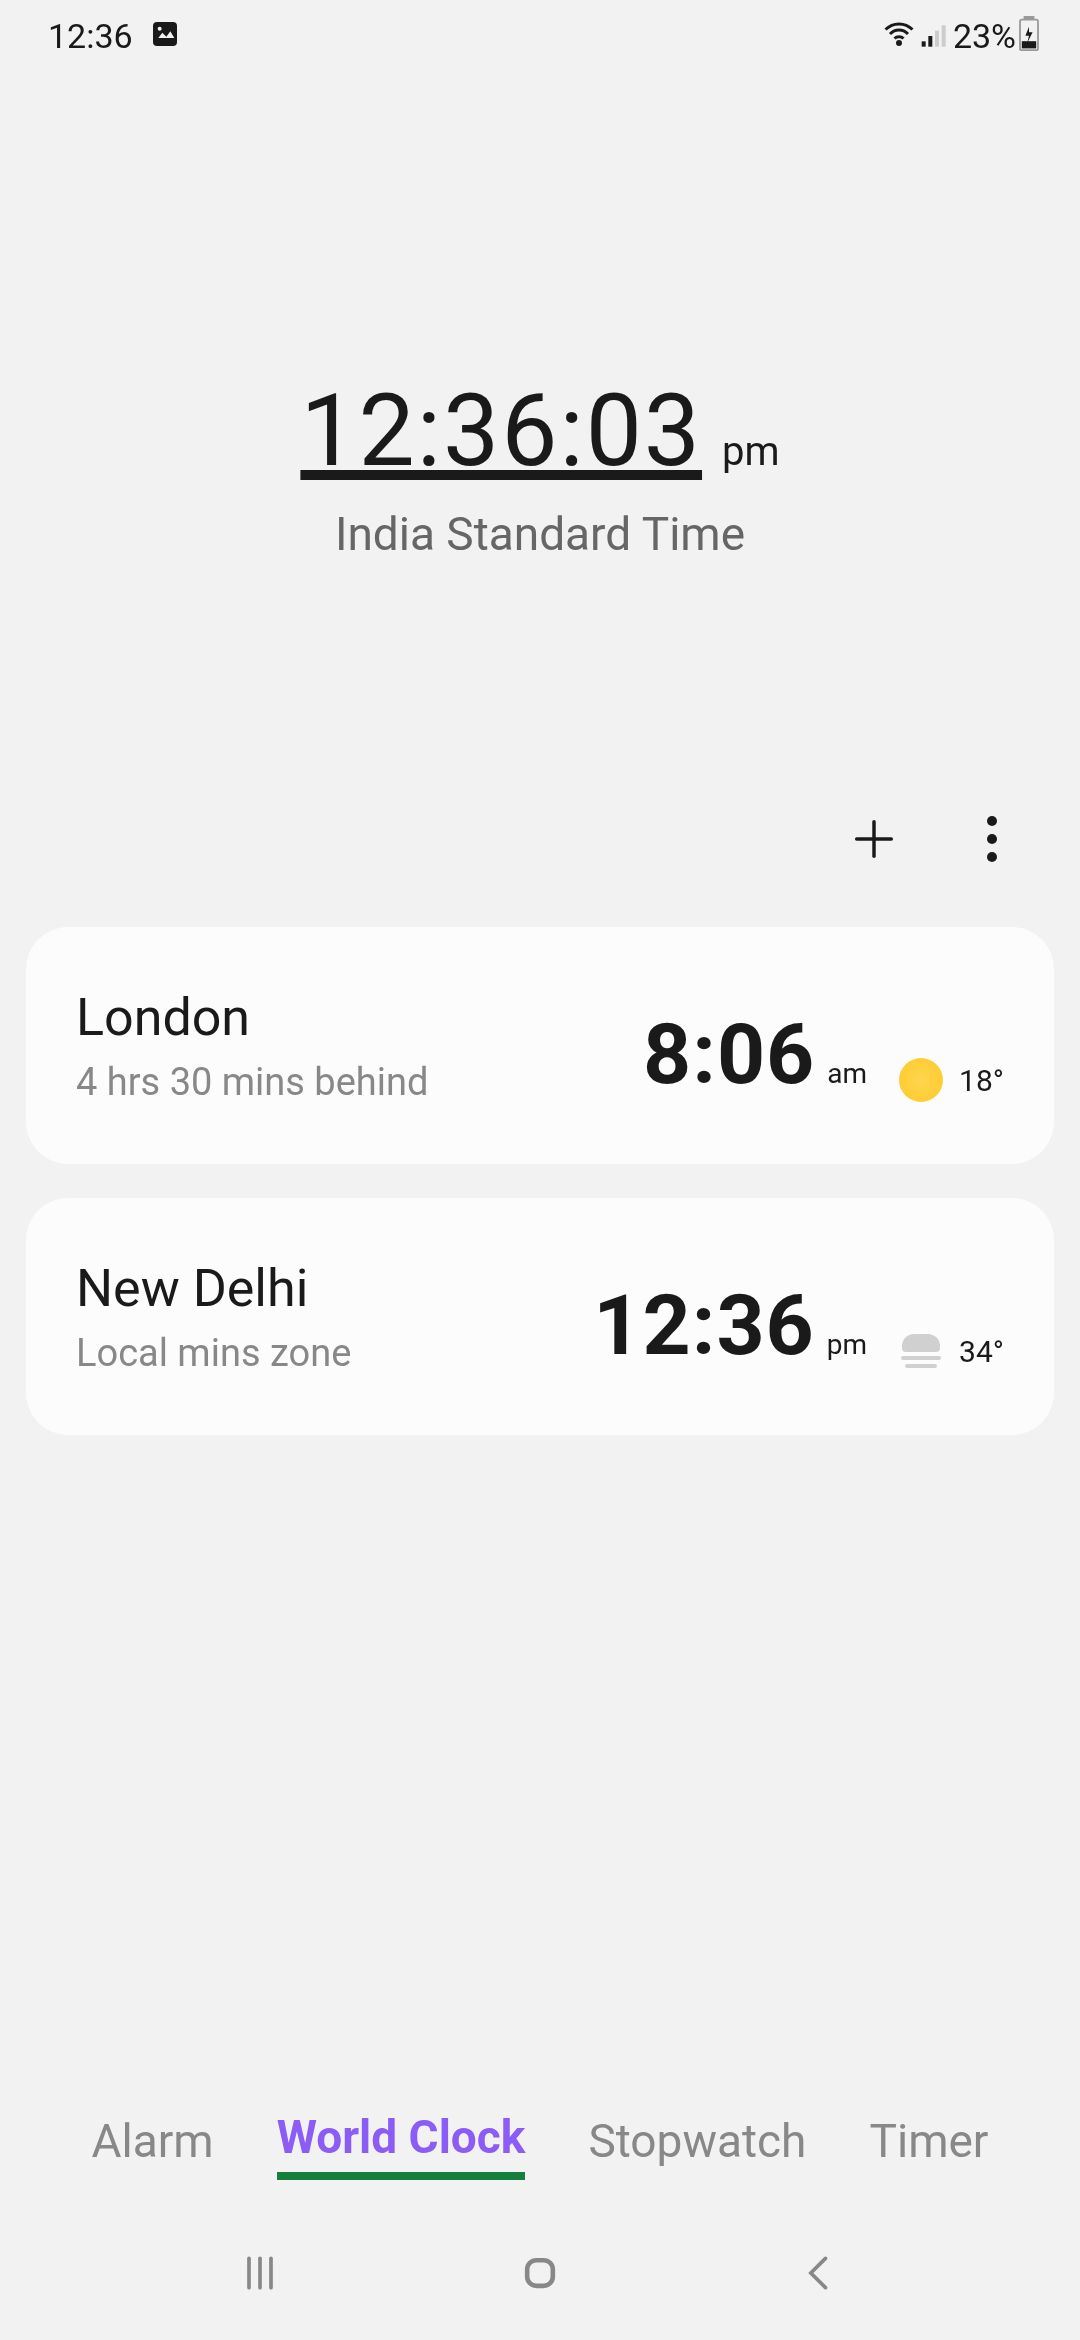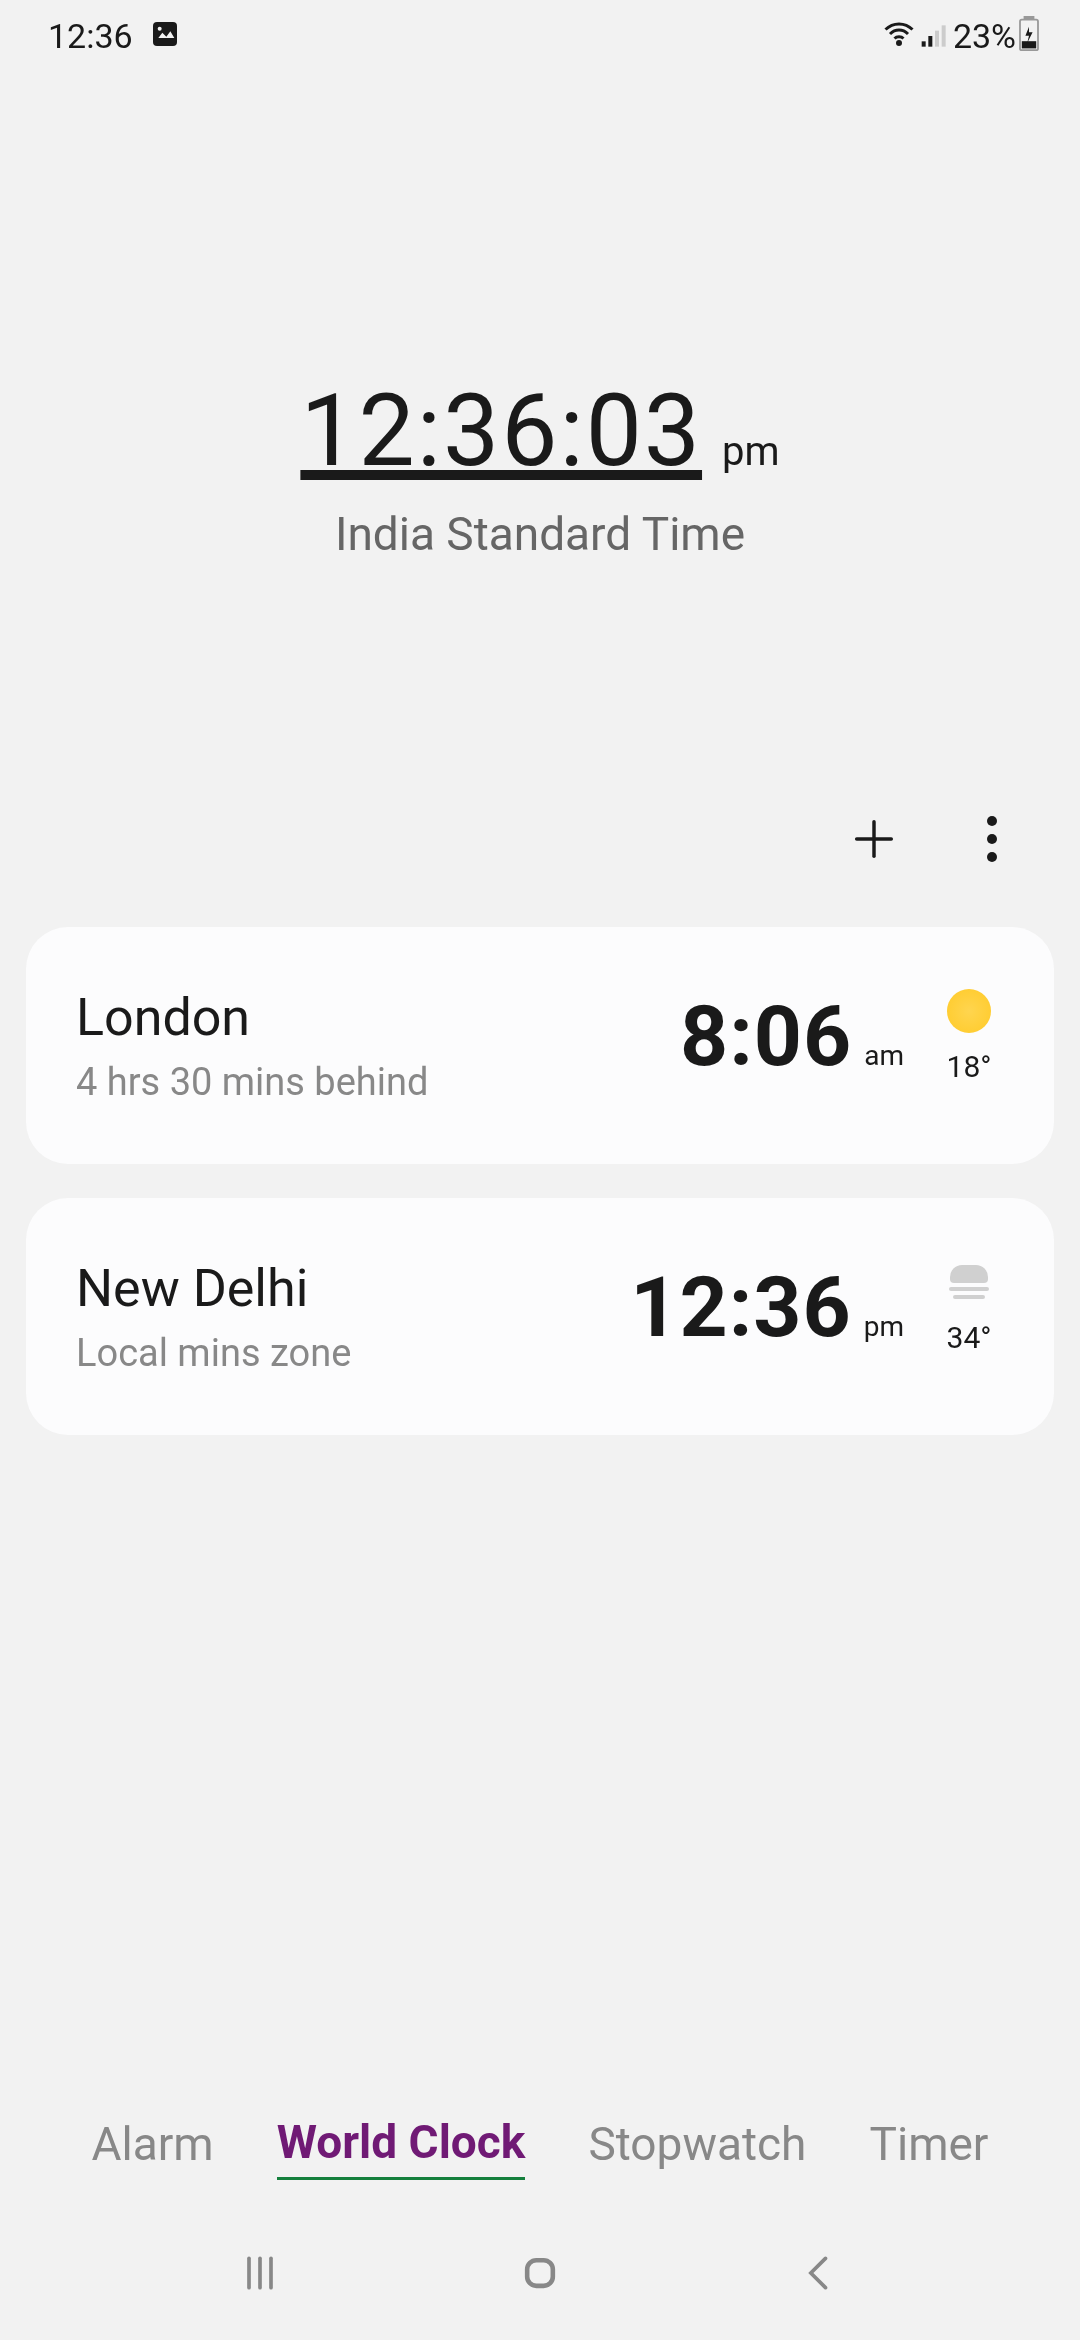"London" .city-card { align-items: flex-start -> flex-end }
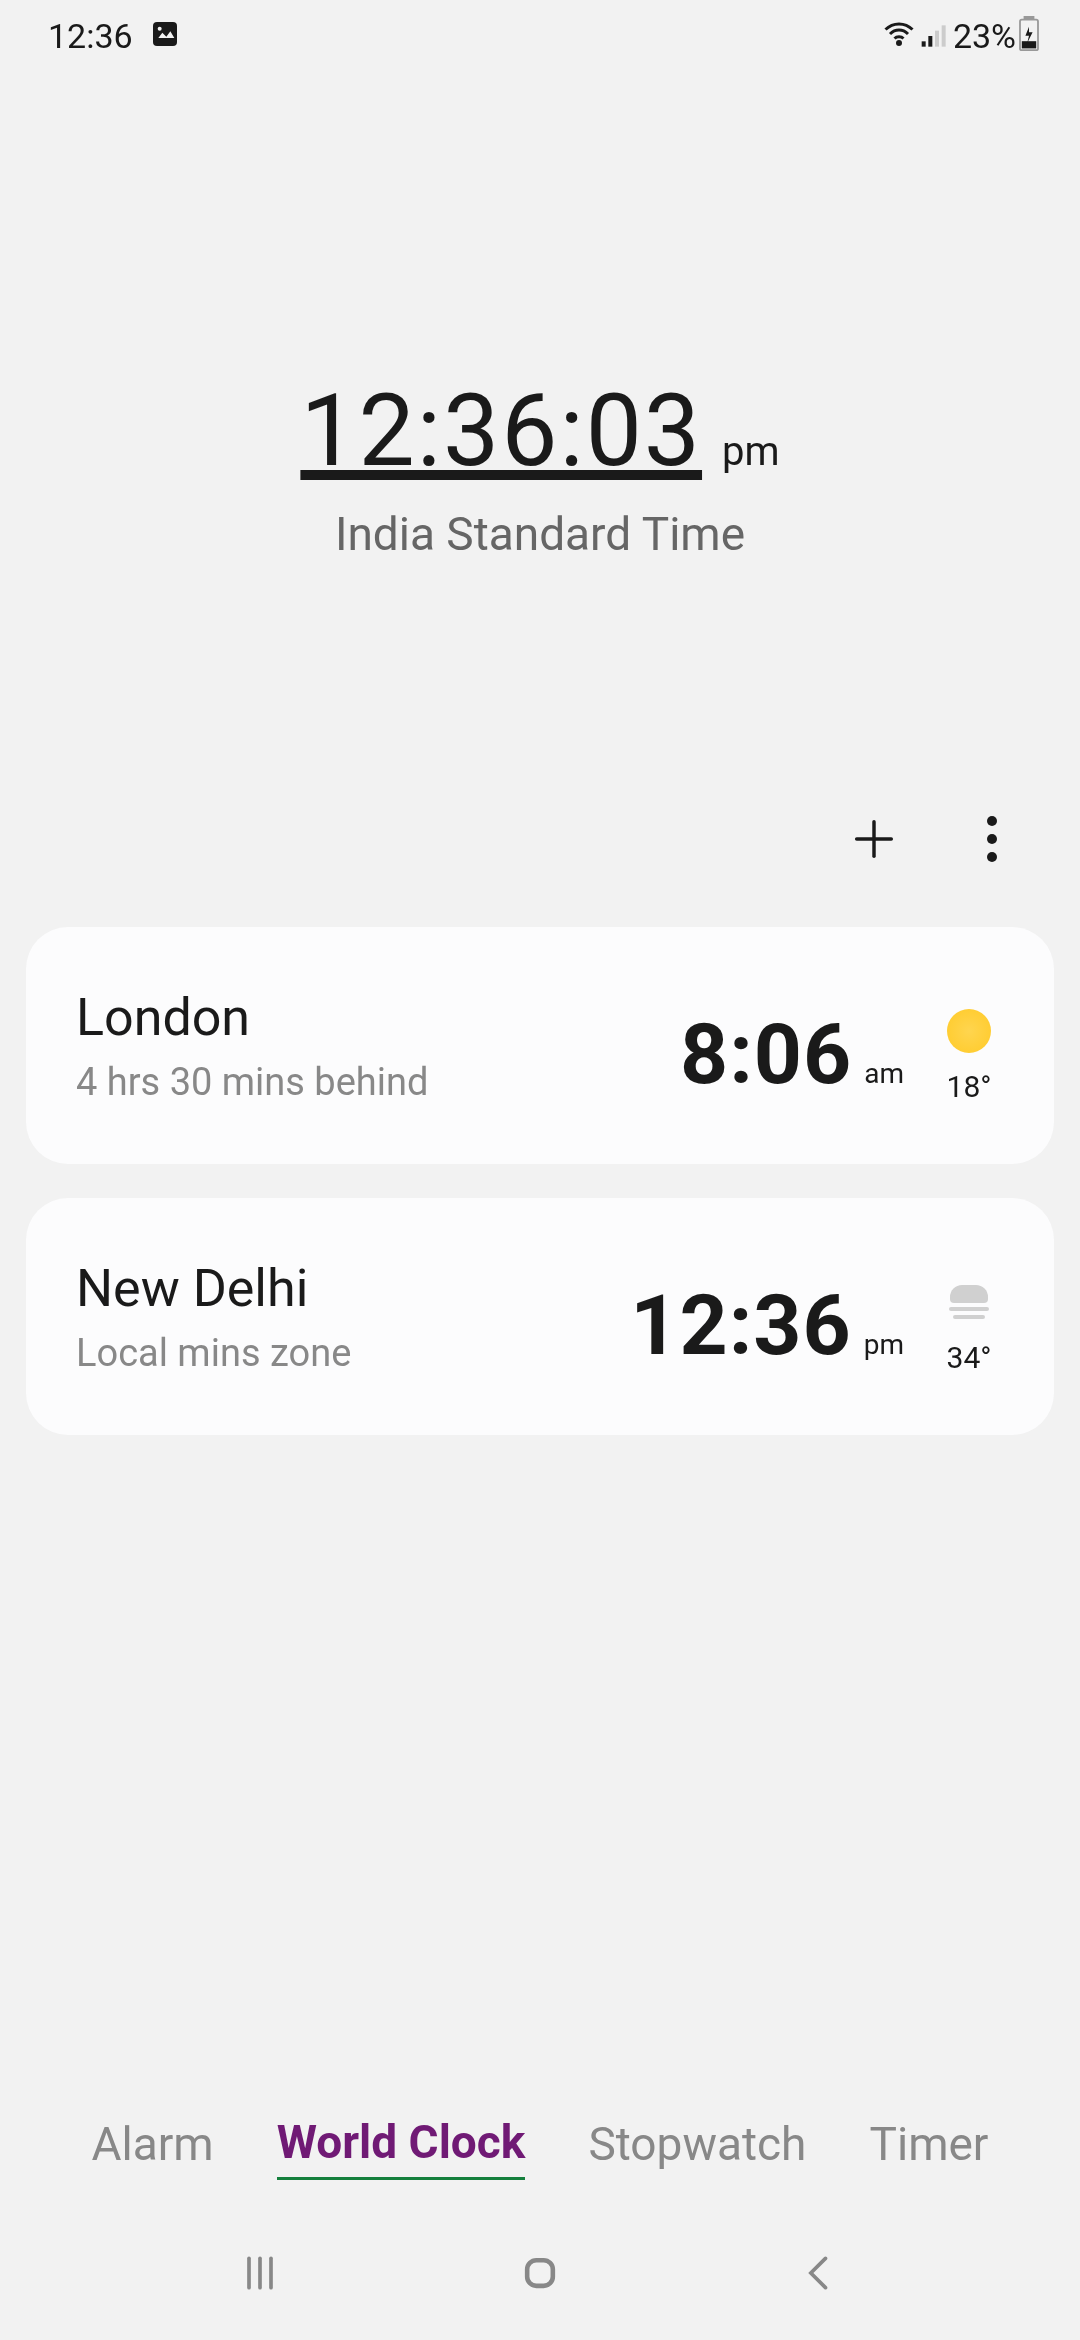"18°" .city-weather { flex-direction: column -> row }
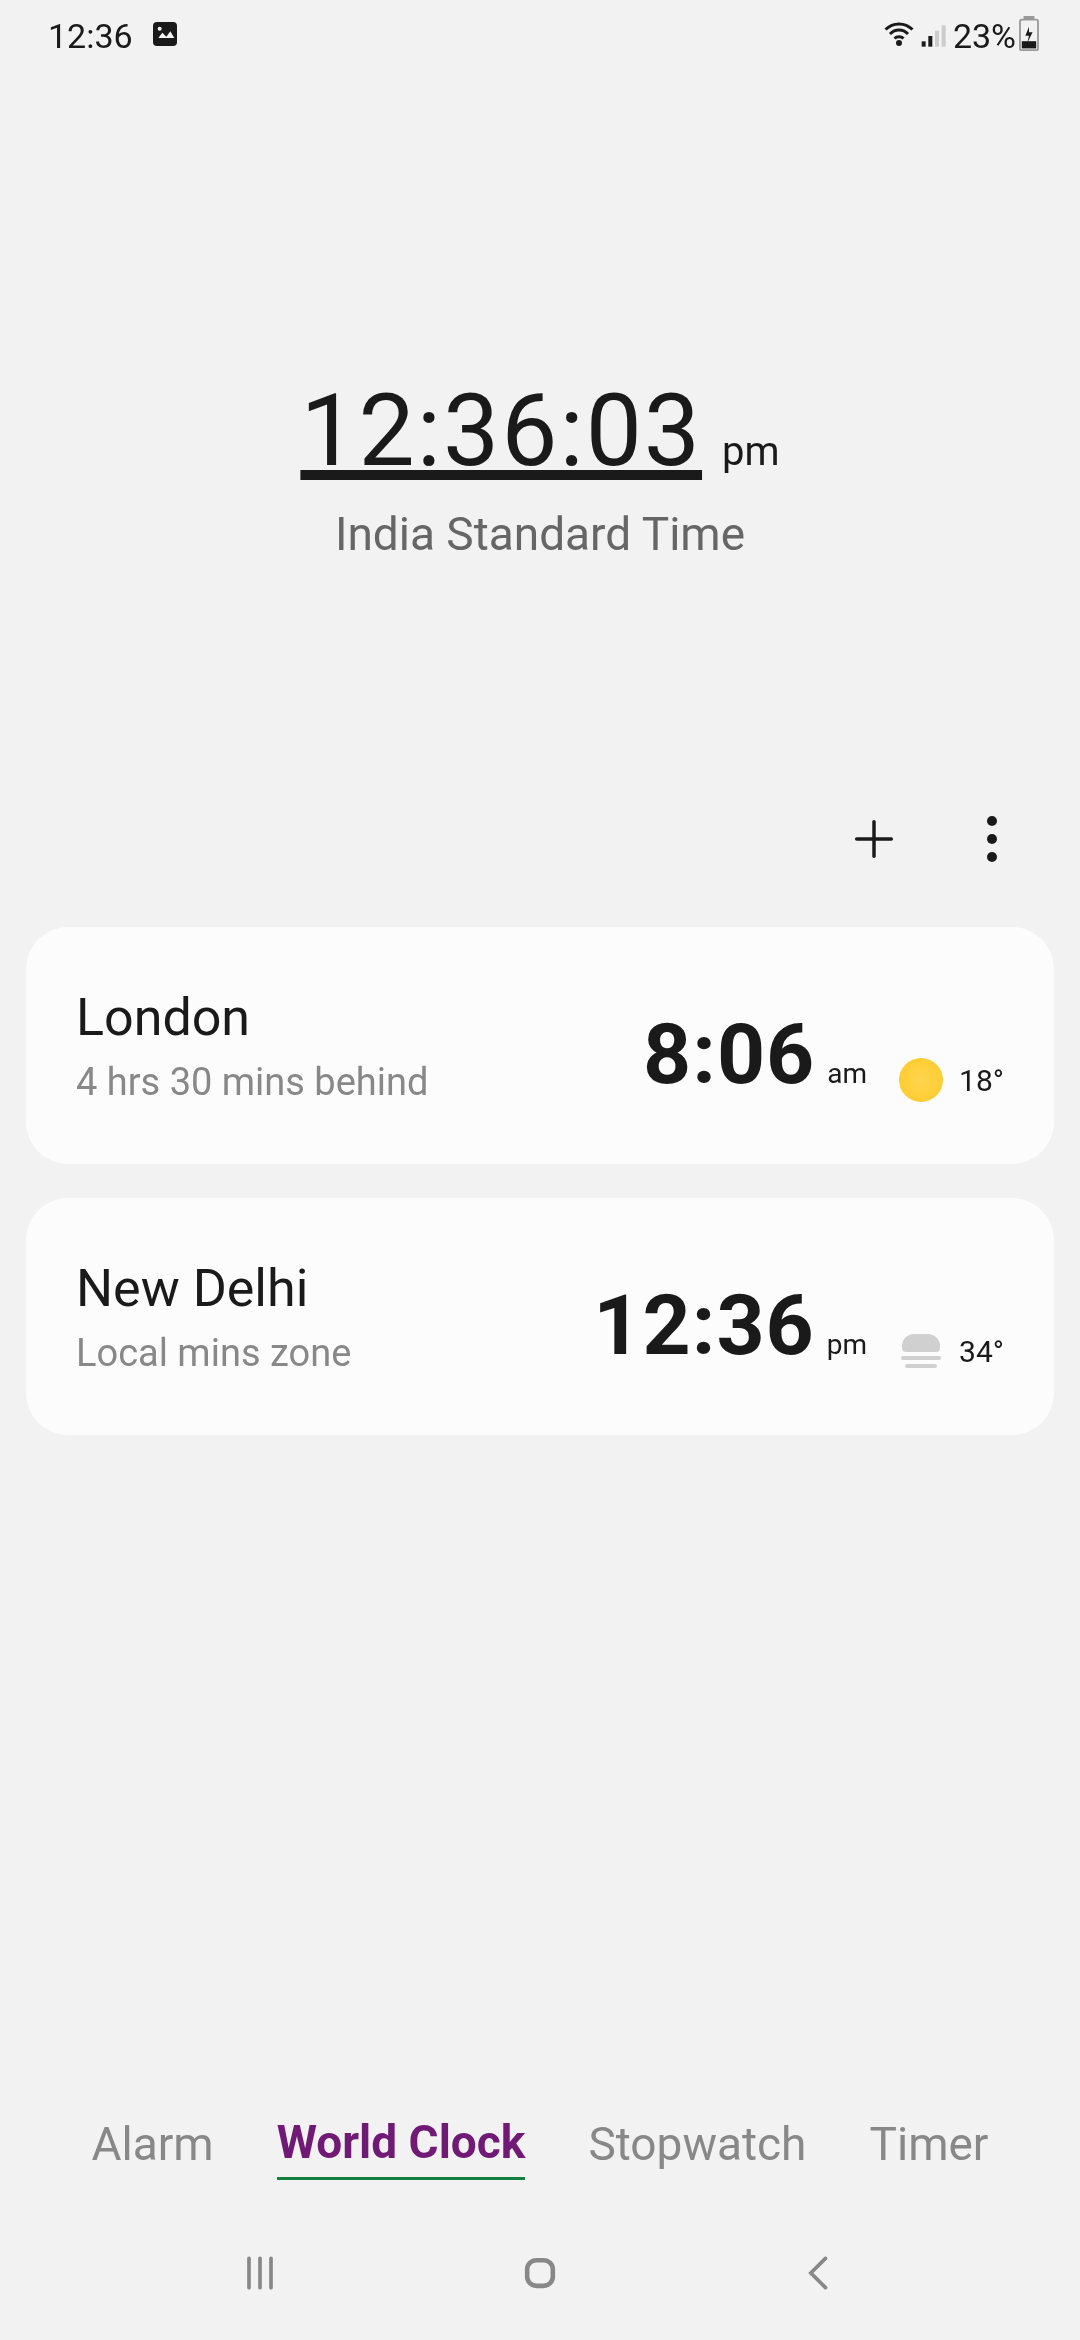"World Clock" .tab.active { border-bottom: 3px solid #15803d -> 8px solid #15803d; color: #701a75 -> #8b5cf6 }
